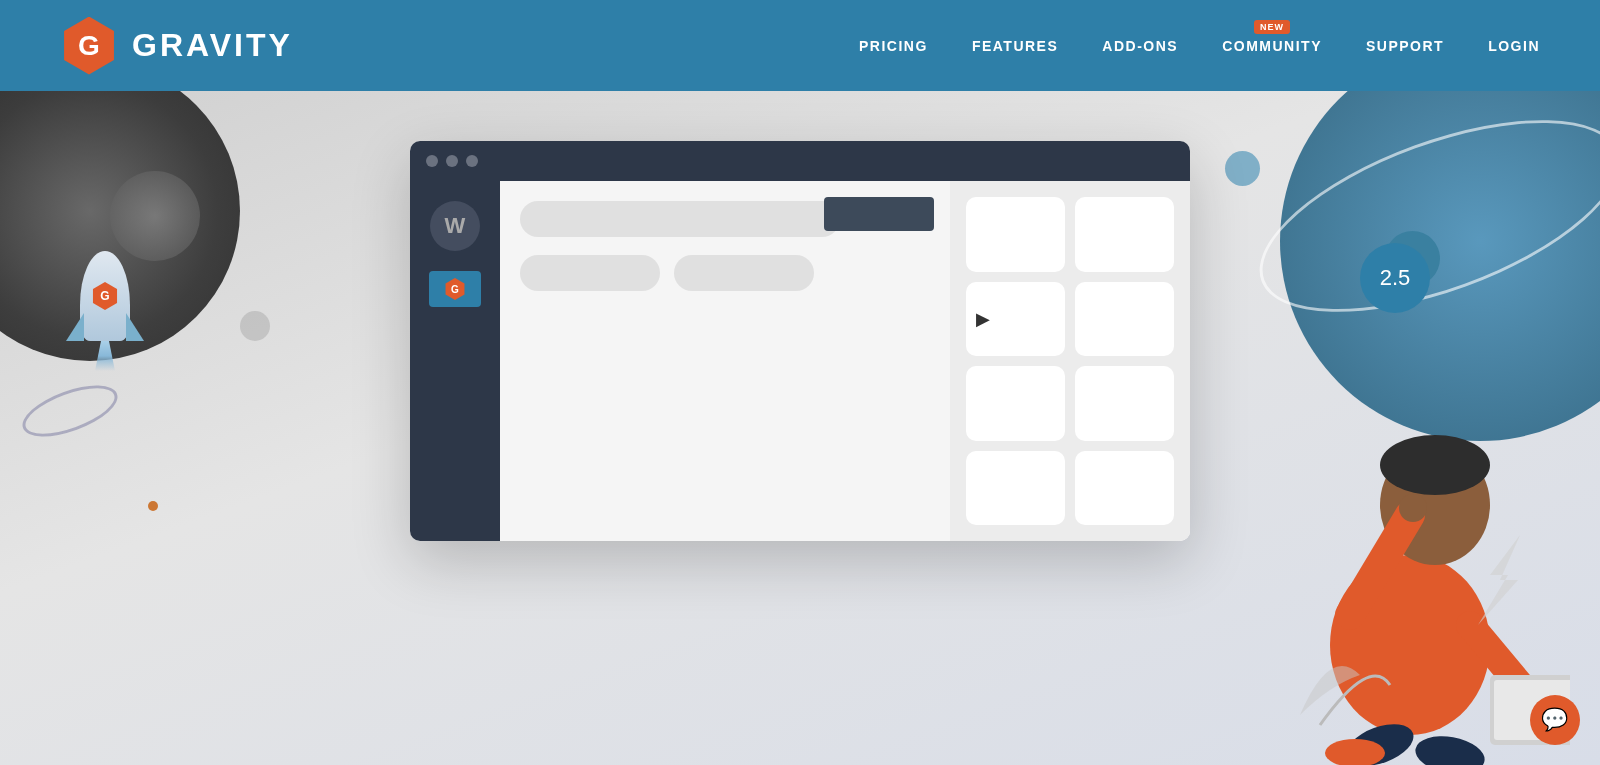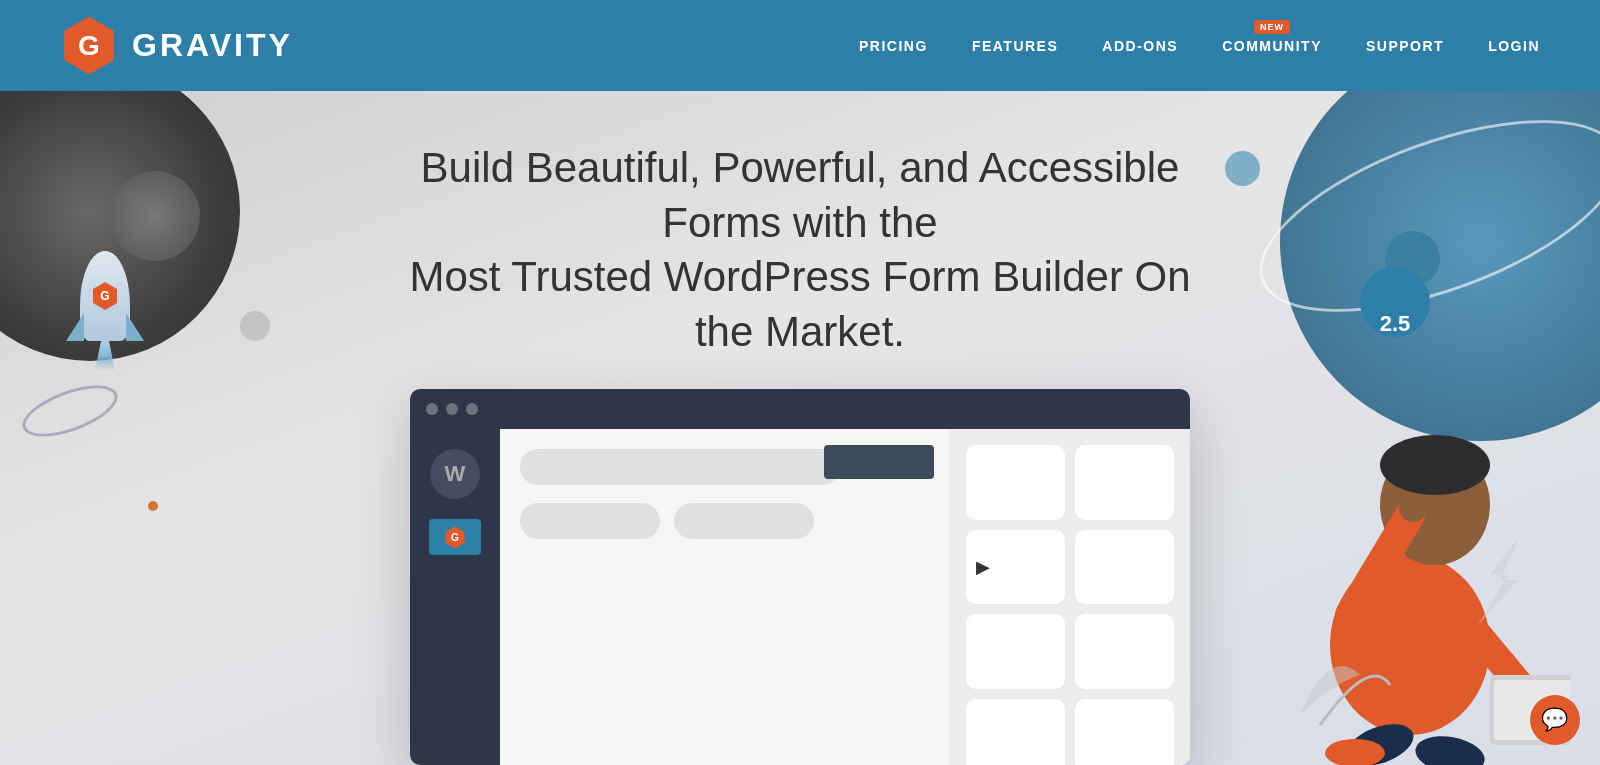"Build Beautiful, Powerful, and" div.hero-text { html: <div> <h1> <span>Build Beautiful, Powerful, and Accessible Forms with the</span><br> <span>Most Trusted WordPress Form Builder On the Market.</span> </h1> </div> -> none }
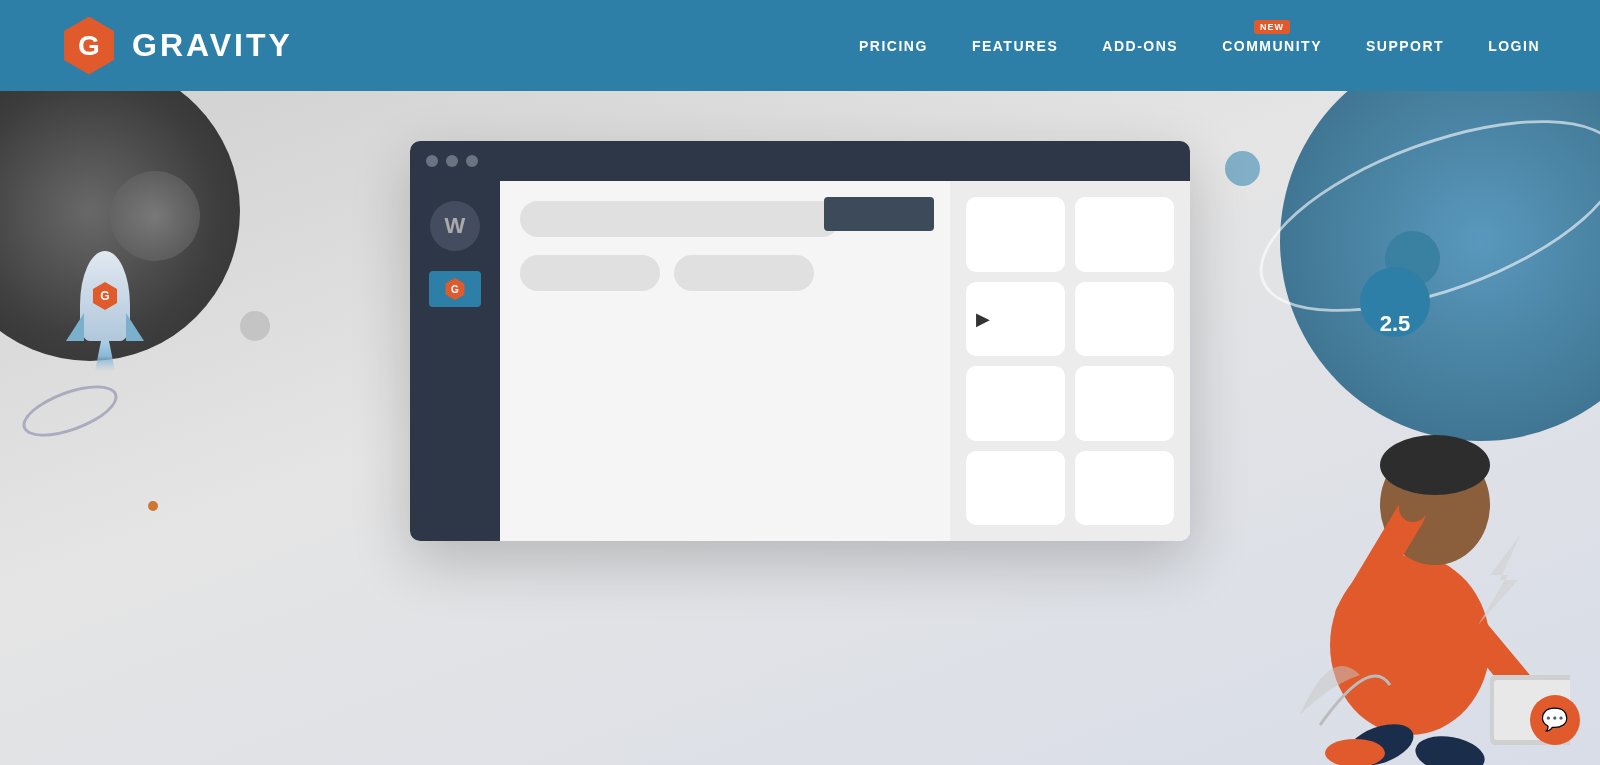"2.5" .version-badge { align-items: flex-end -> center; font-weight: 700 -> 400; top: 176px -> 152px }
